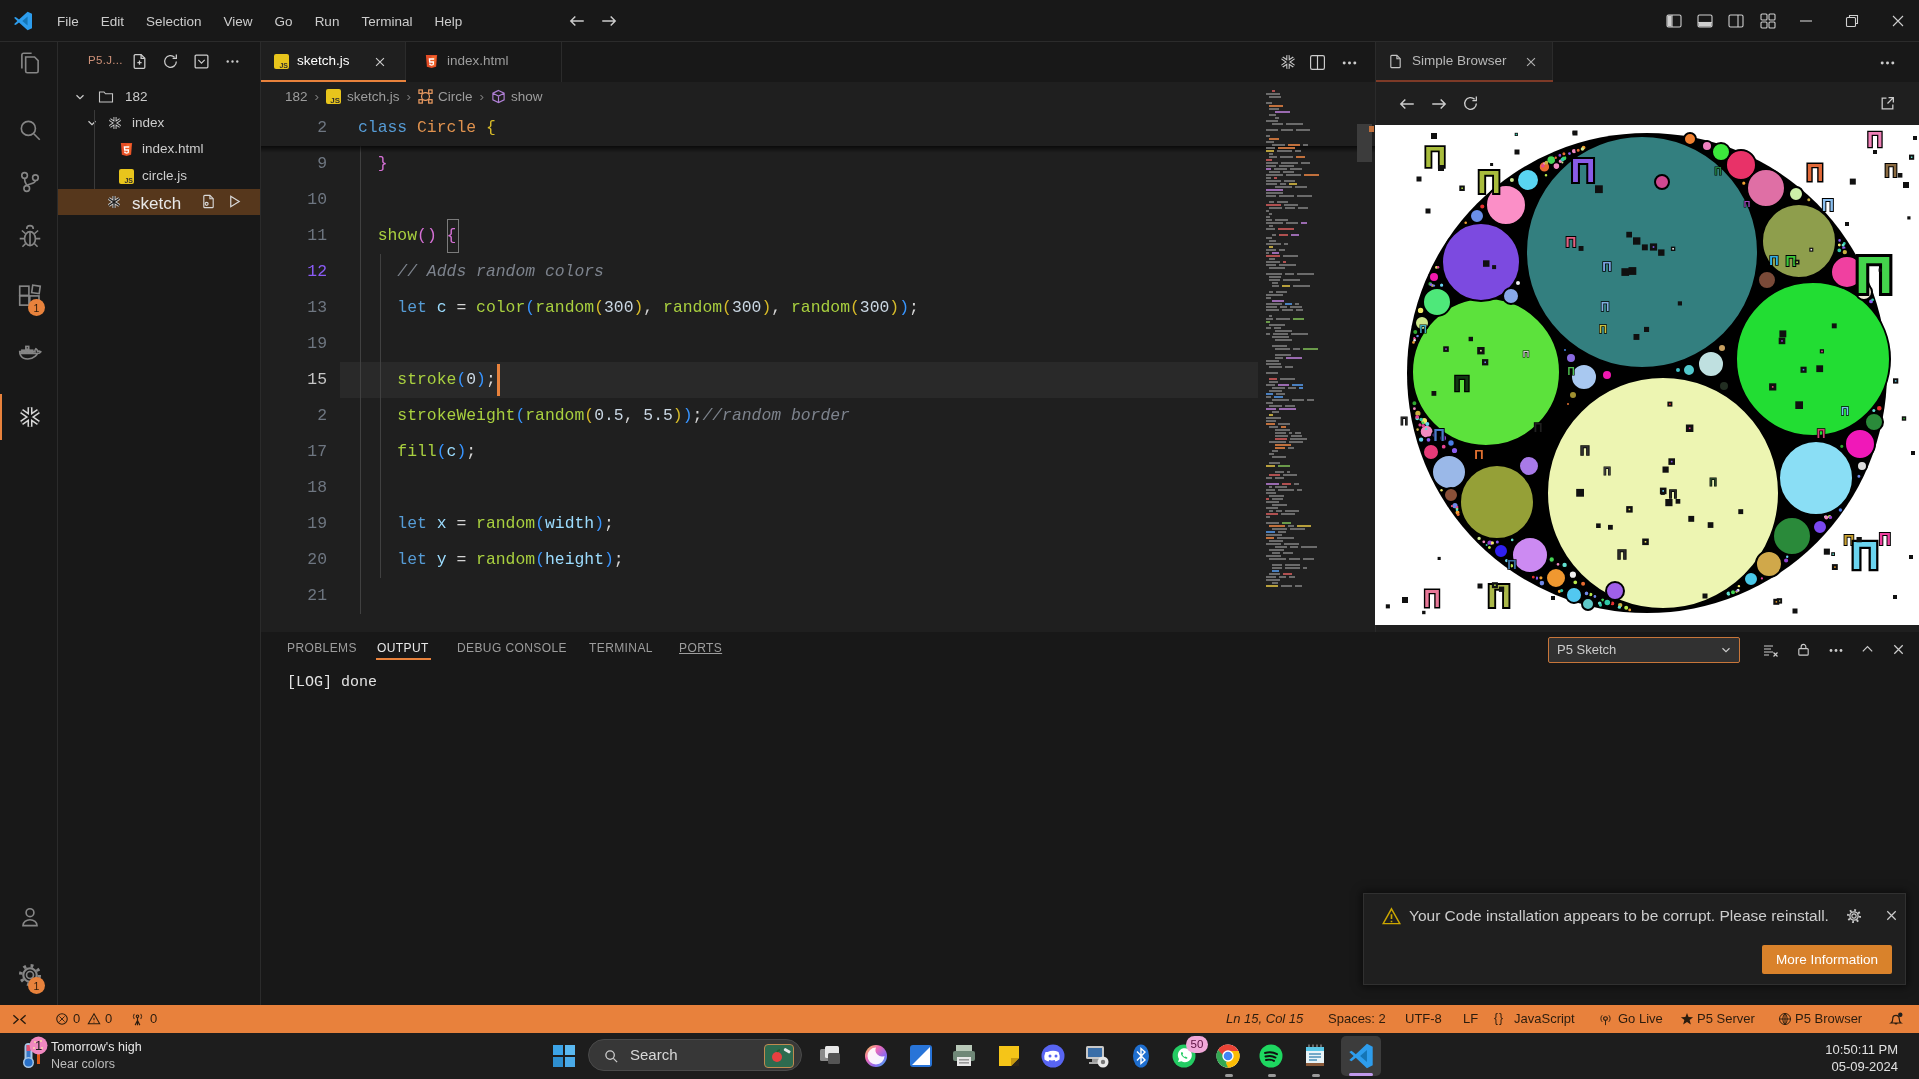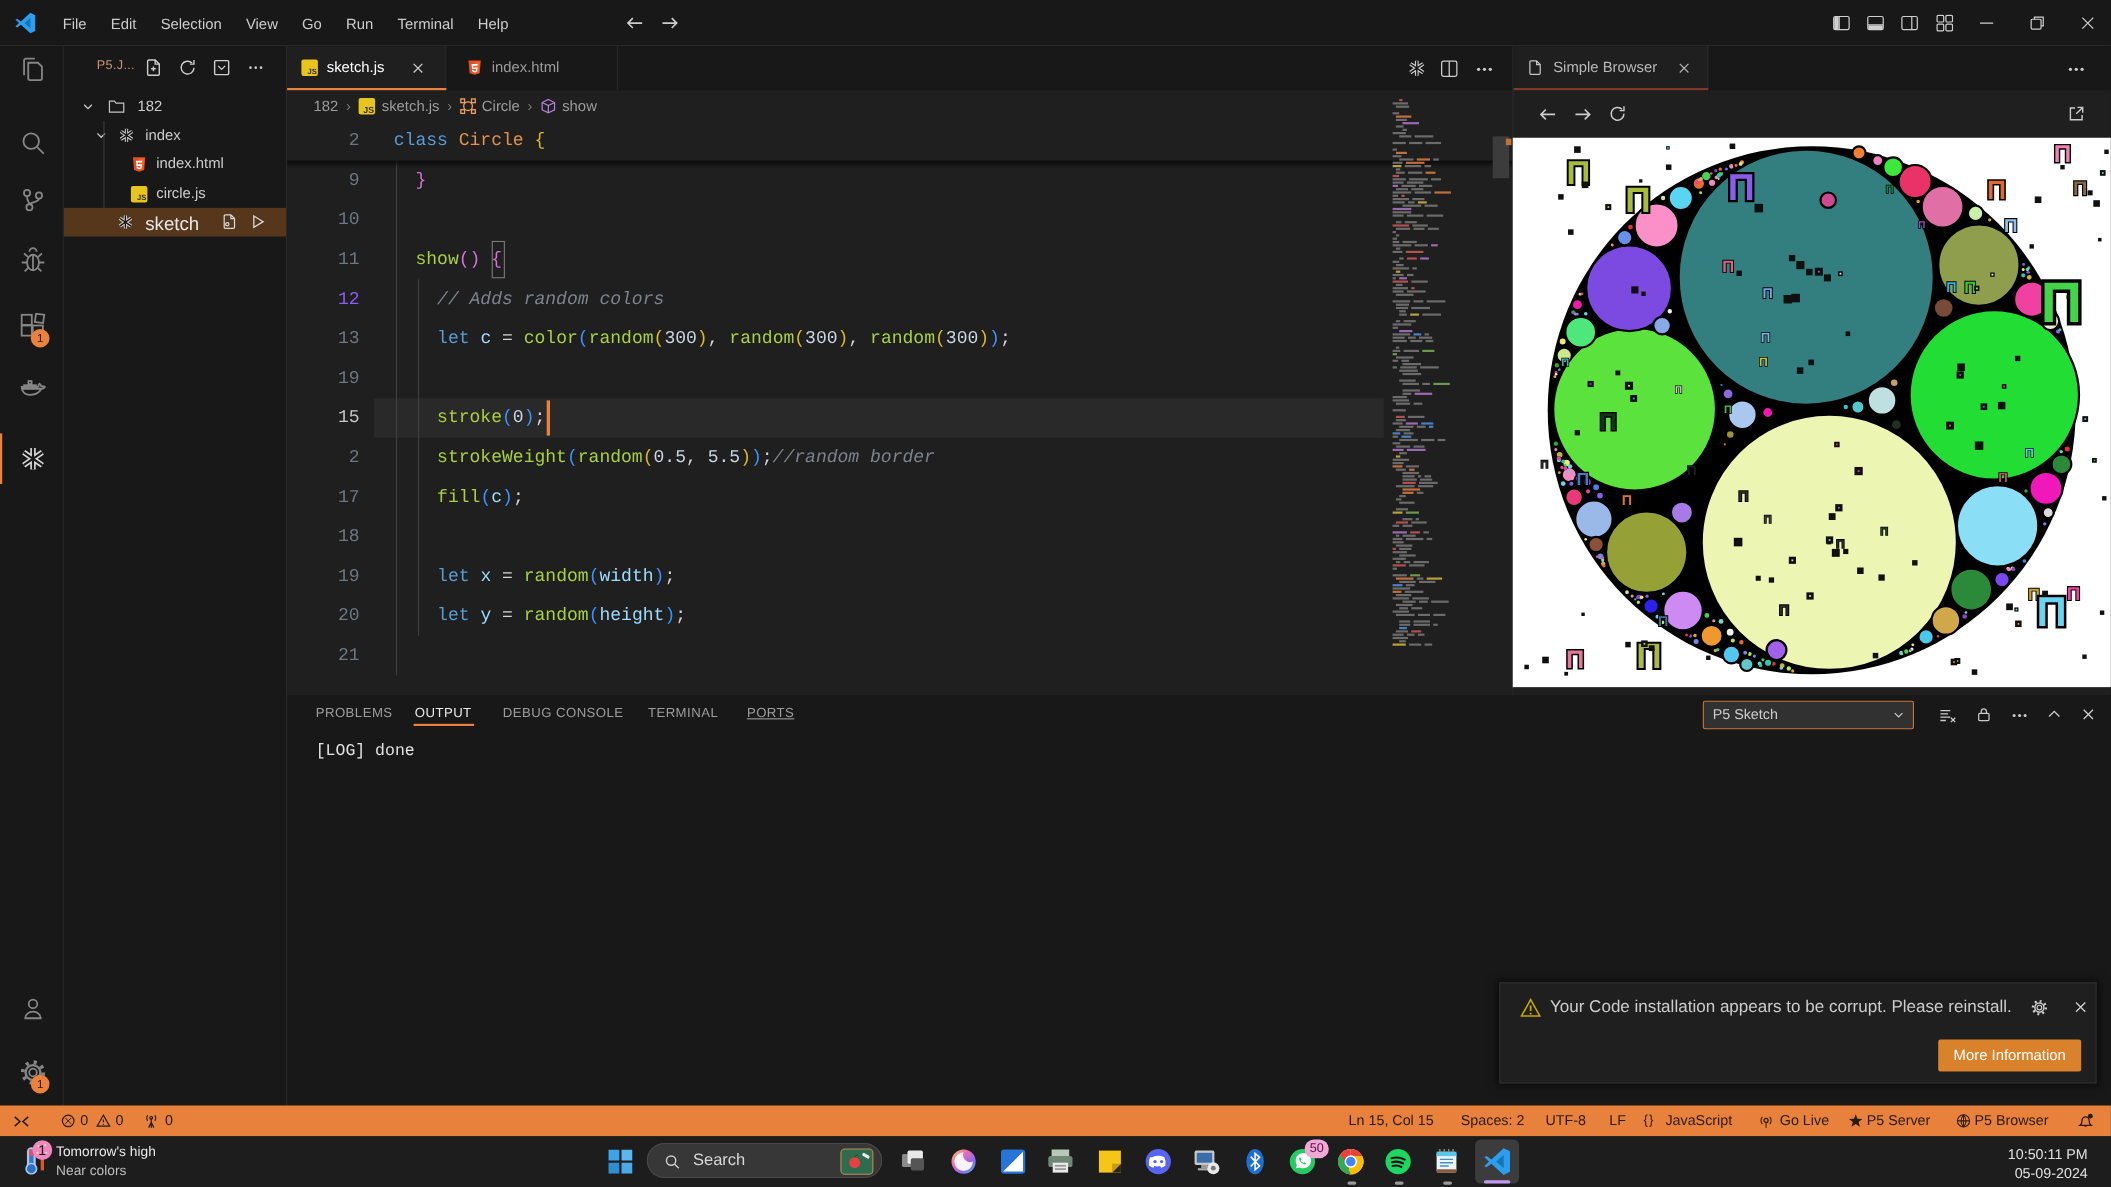"Ln 15, Col 15" div.abs { font-style: none -> italic }
